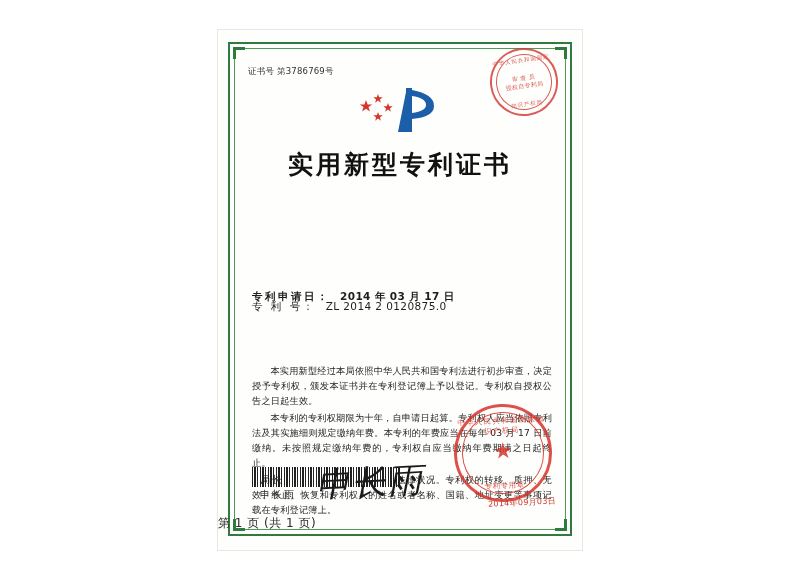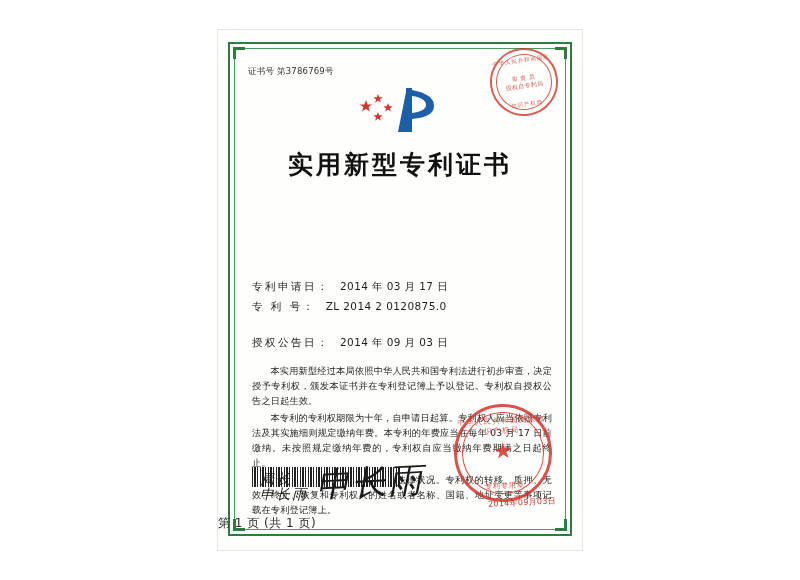"专利申请日： 2014 年 03 月" #f-appdate { font-weight: none -> bold; top: 250px -> 260px }
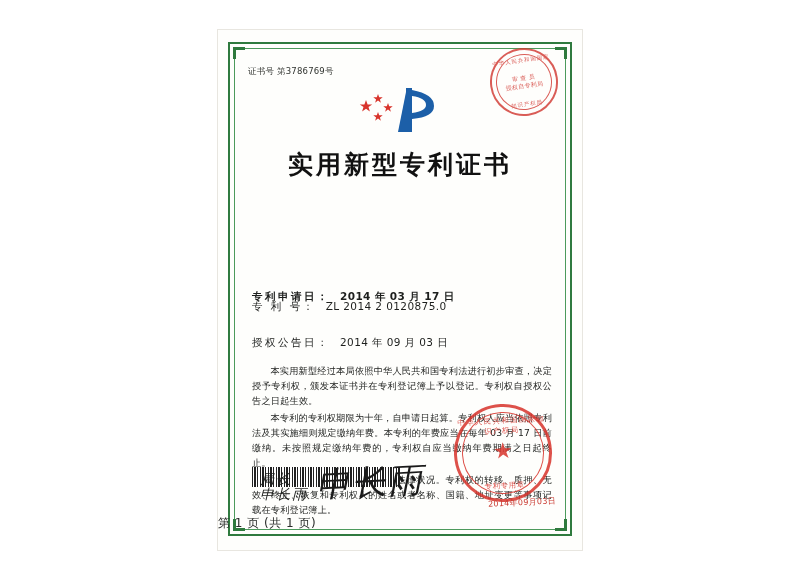"授权公告日： 2014 年 09 月" div.field { html: <div> <span>授权公告日：</span><span>2014 年 09 月 03 日</span> </div> -> none }
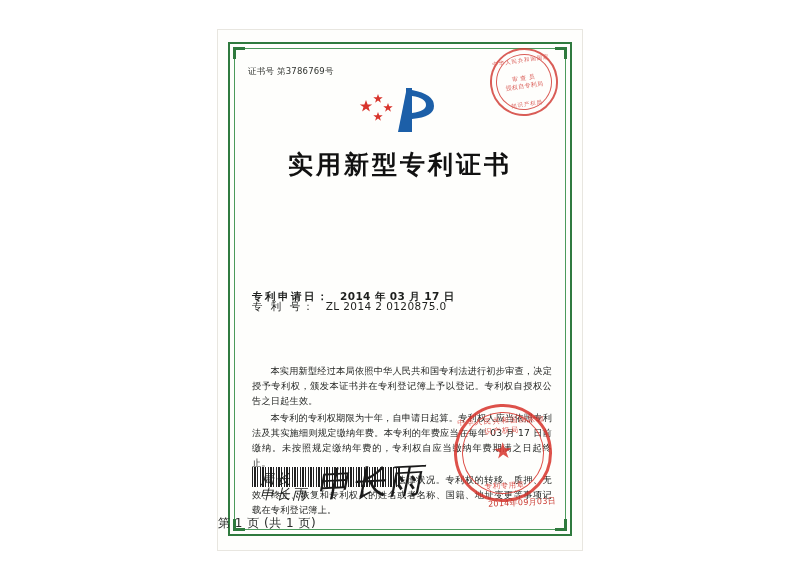"局长" #director { font-size: 14px -> 10px; font-style: italic -> none }
